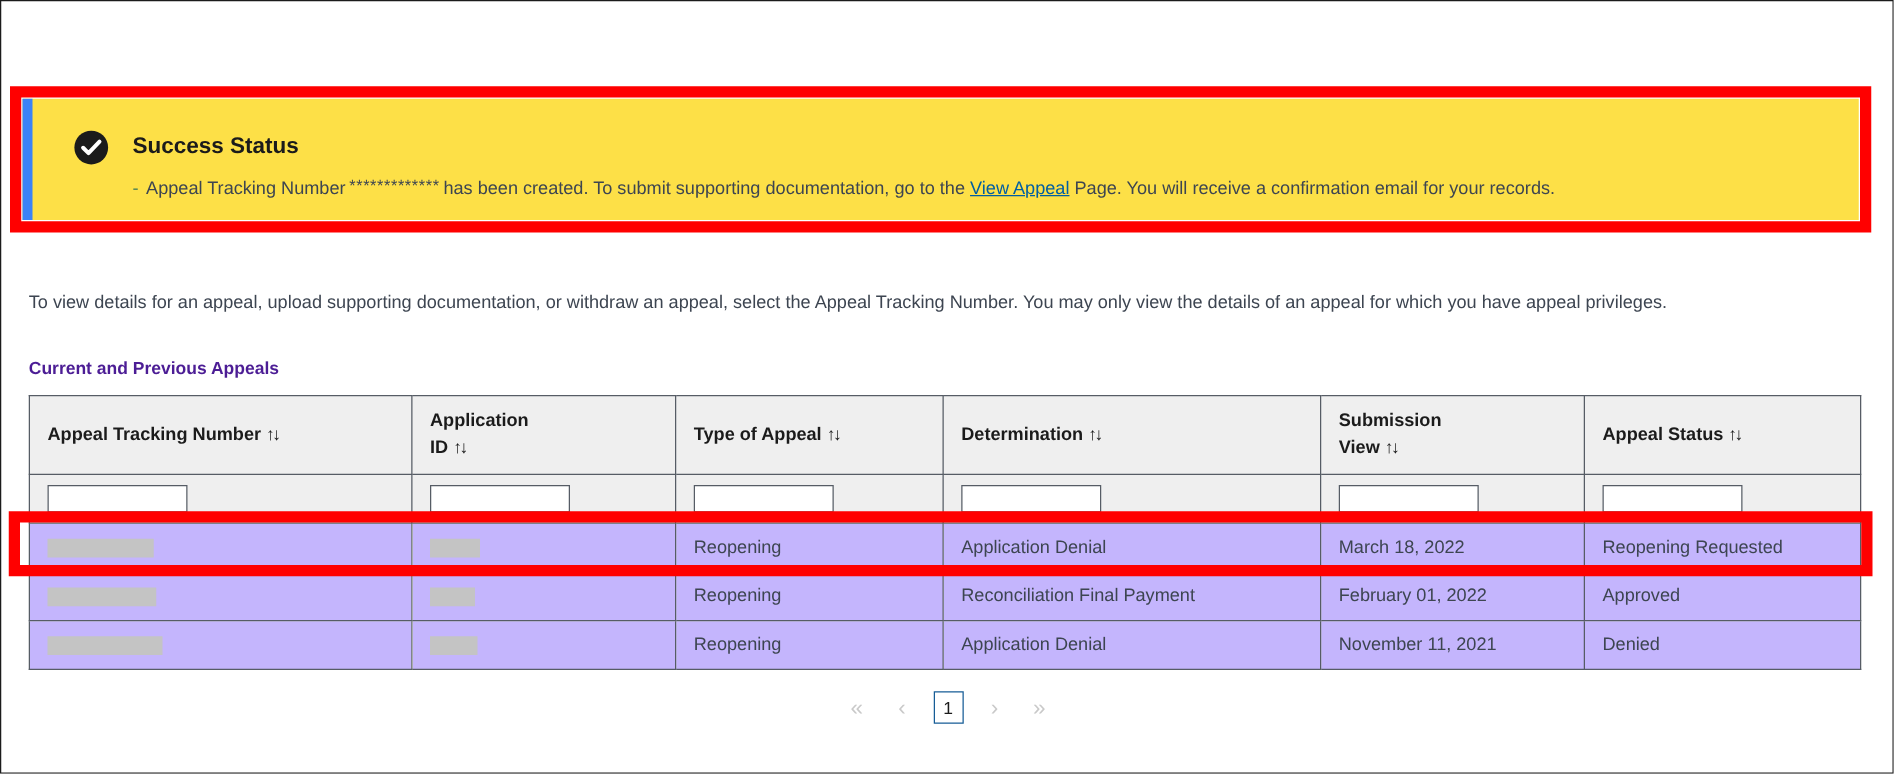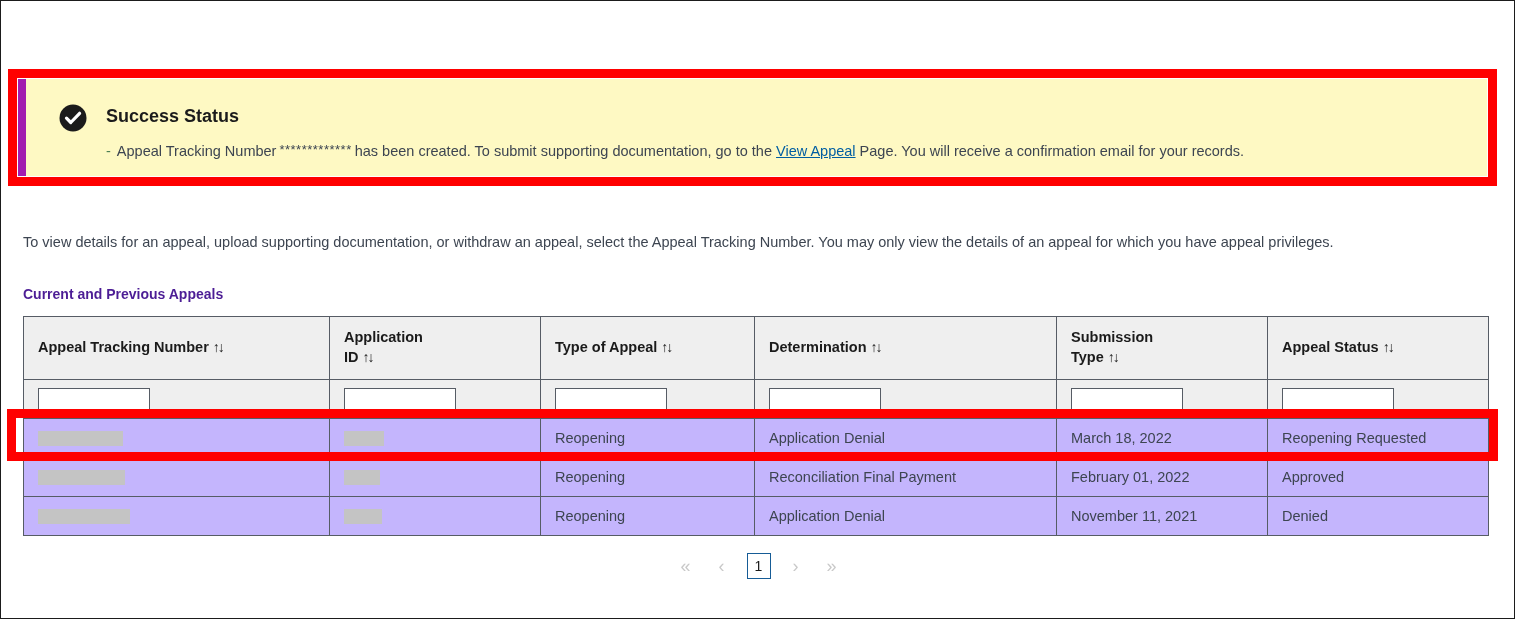"Success Status" .alert { background: #fef9c3 -> #fde047; border-left: 8px solid #a21caf -> 8px solid #3b82f6 }
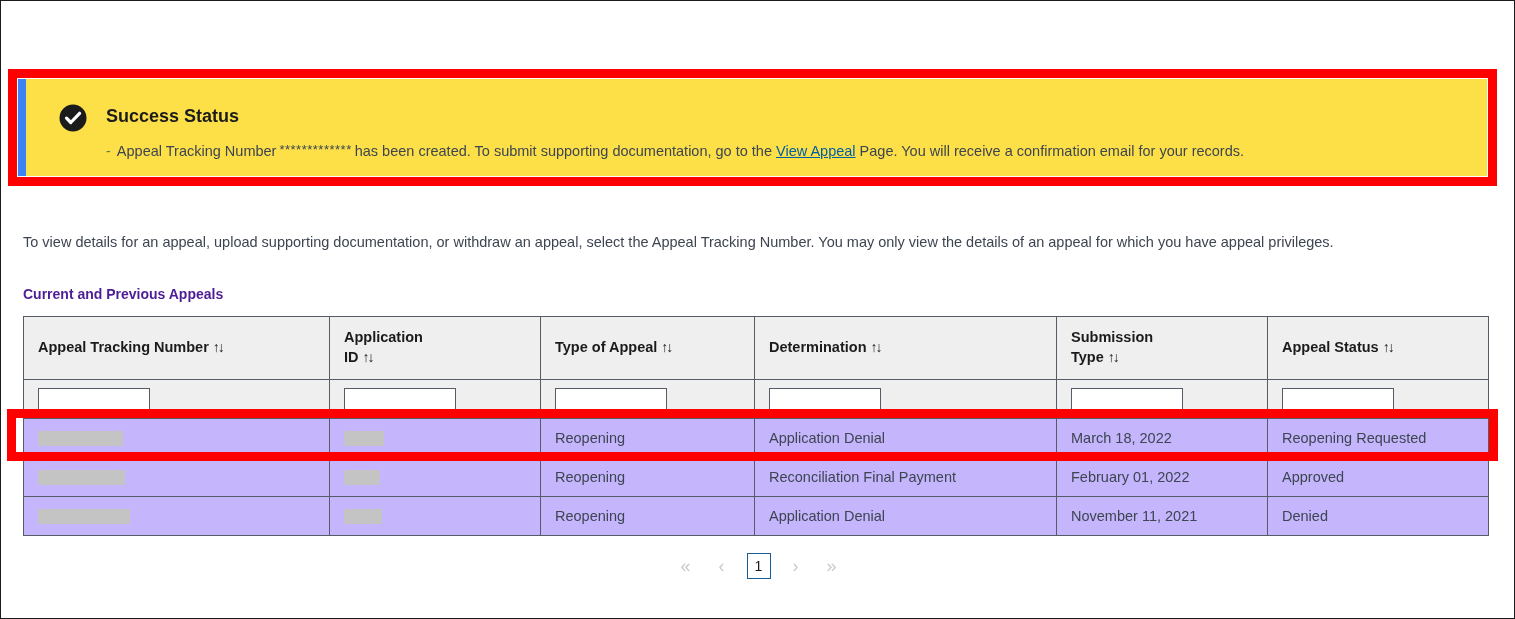"Type" span { text: Type -> View }
